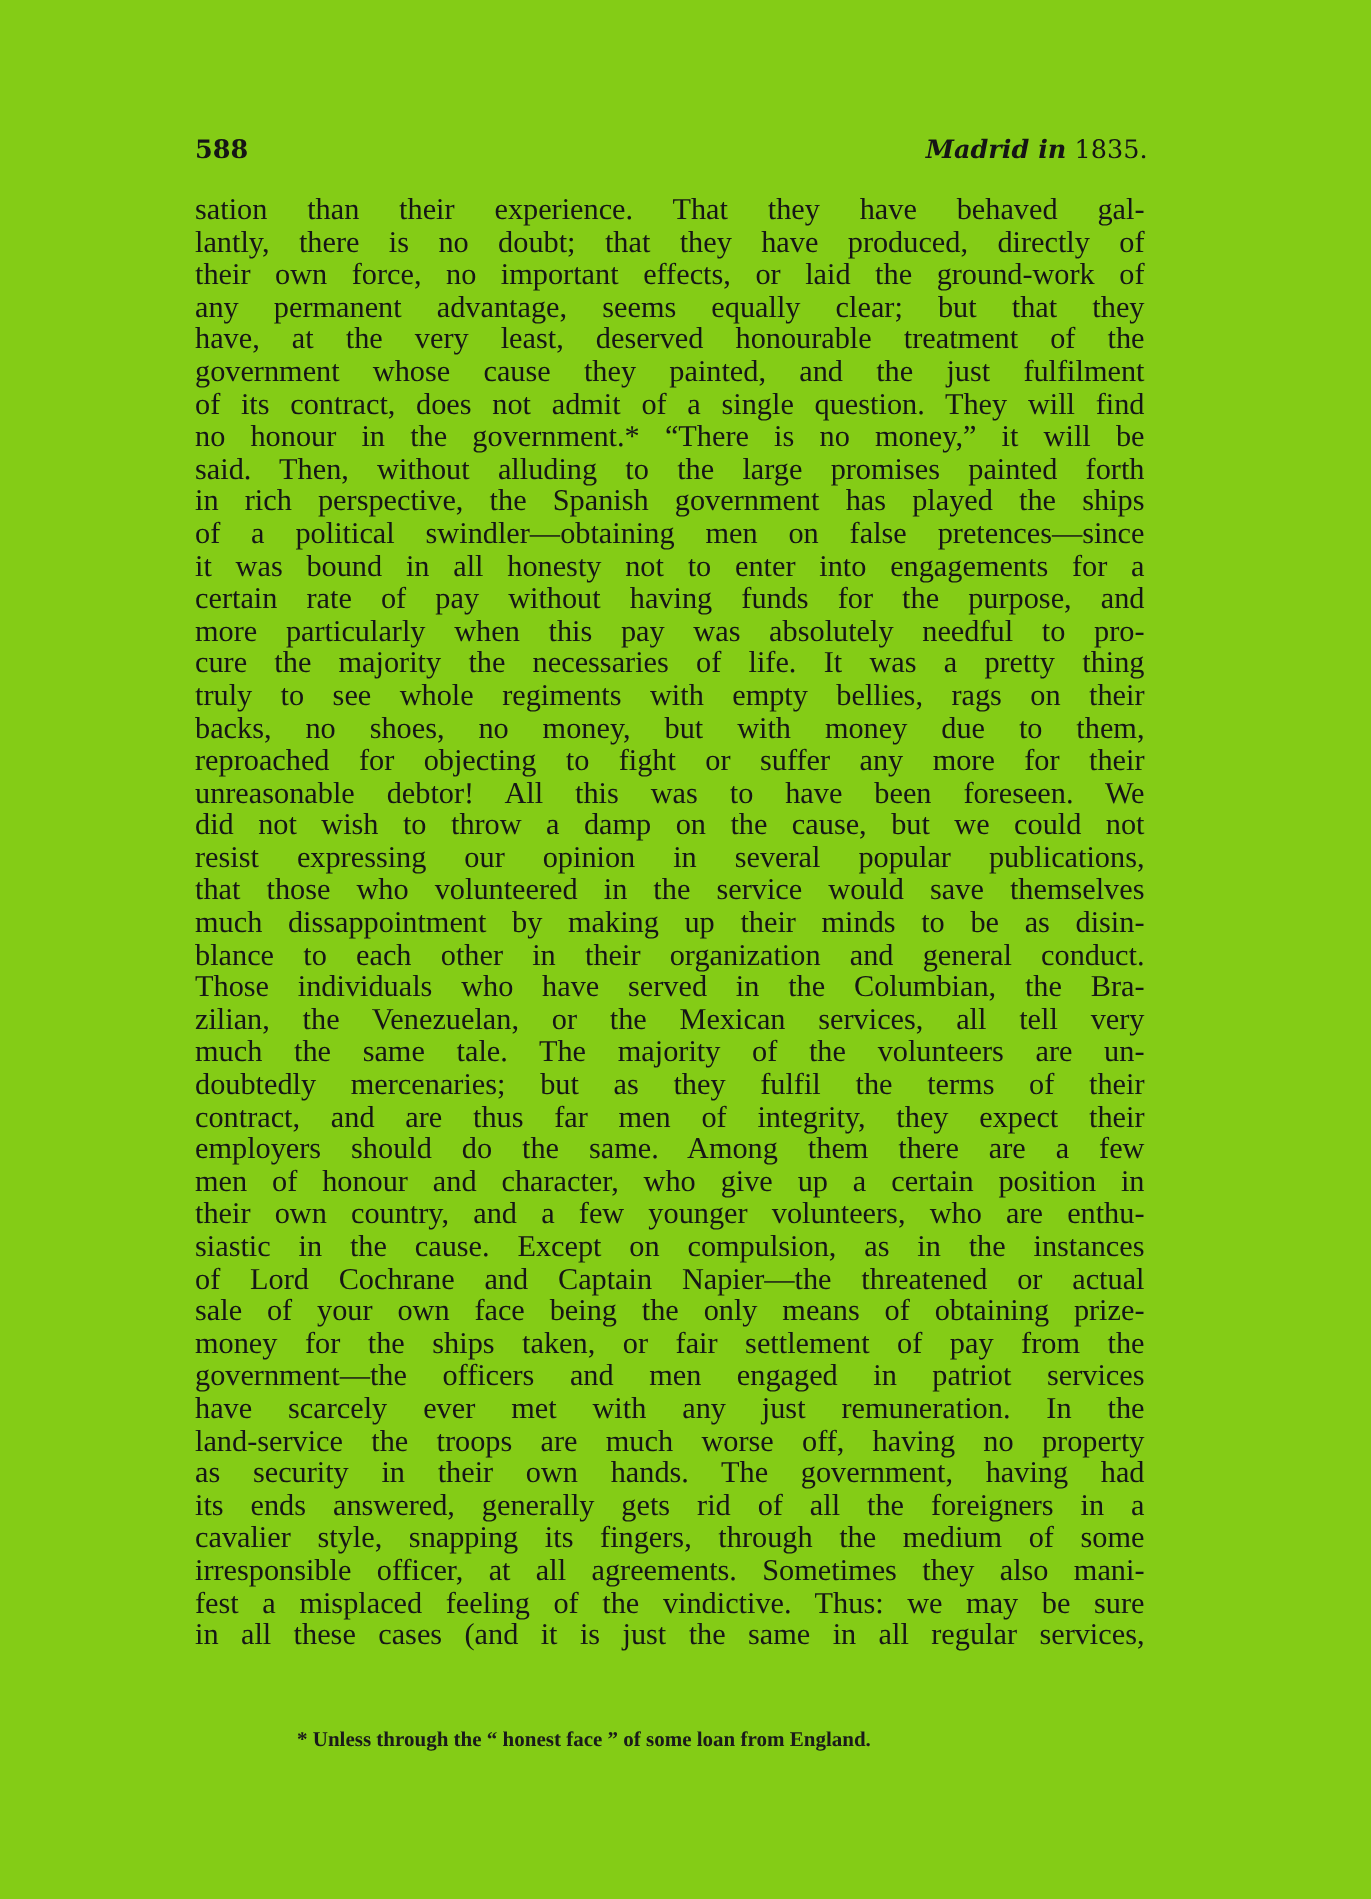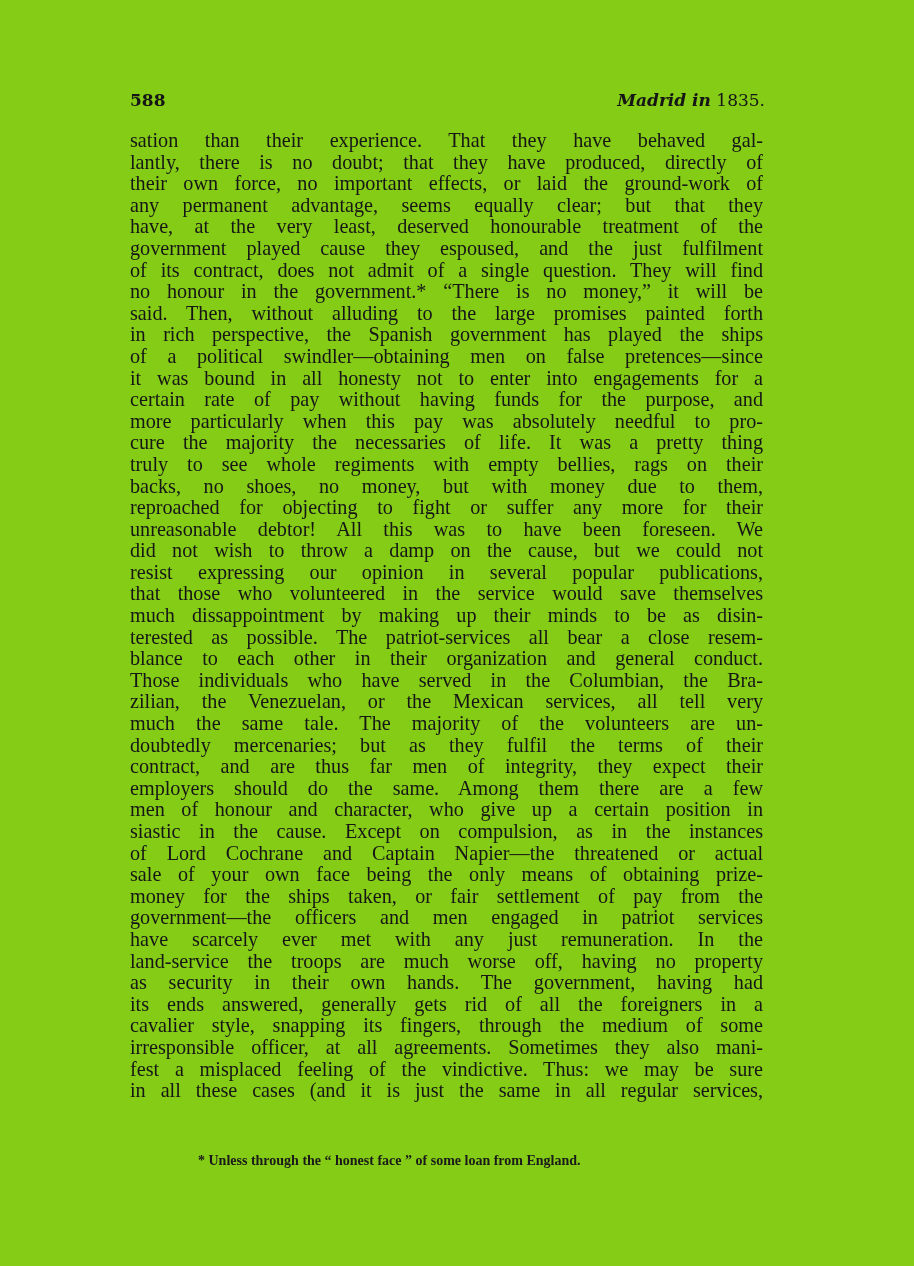"government played cause they espoused," div.line { text: played cause they espoused -> whose cause they painted }
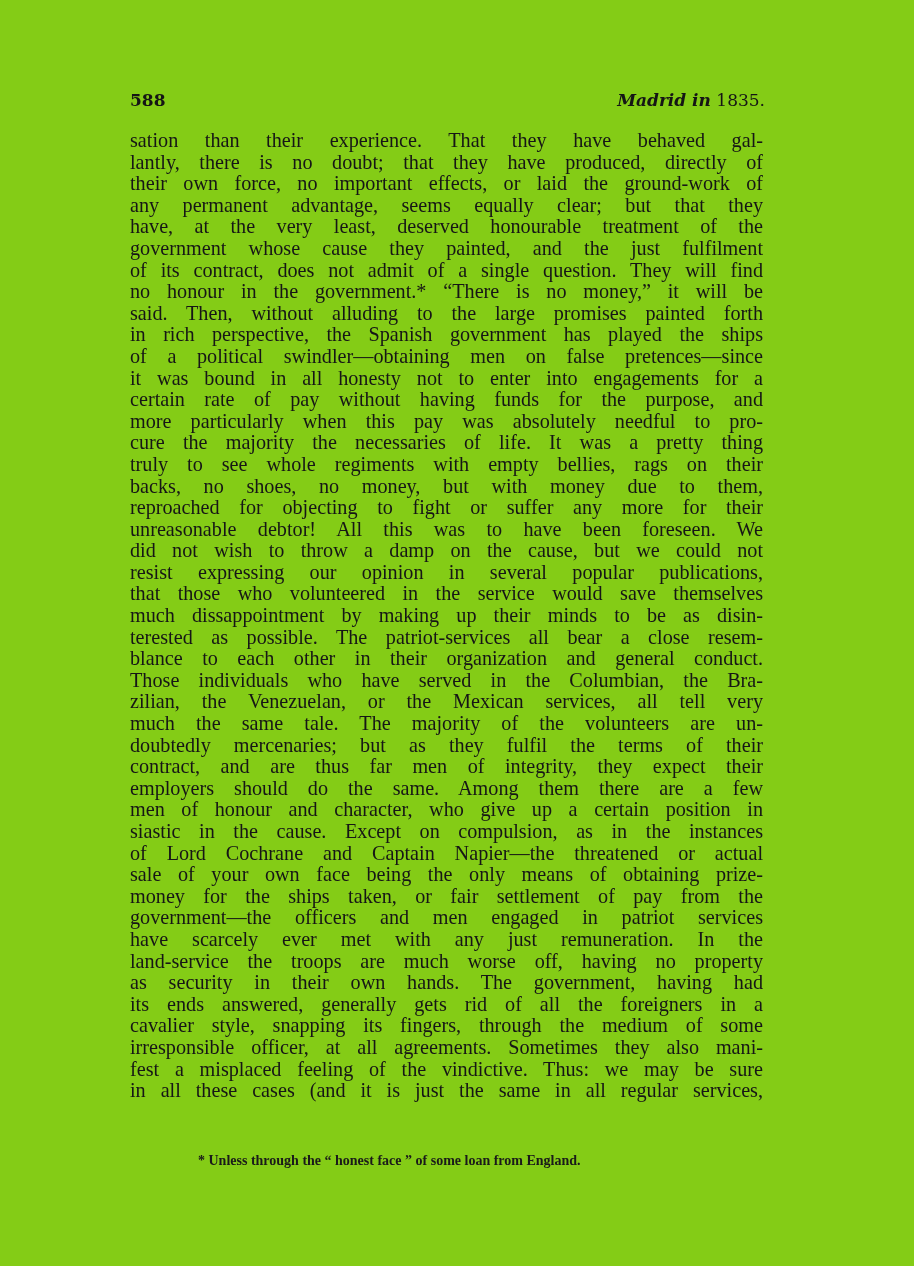"terested as possible. The" div.line { html: <div>terested as possible. The patriot-services all bear a close resem-</div> -> none }
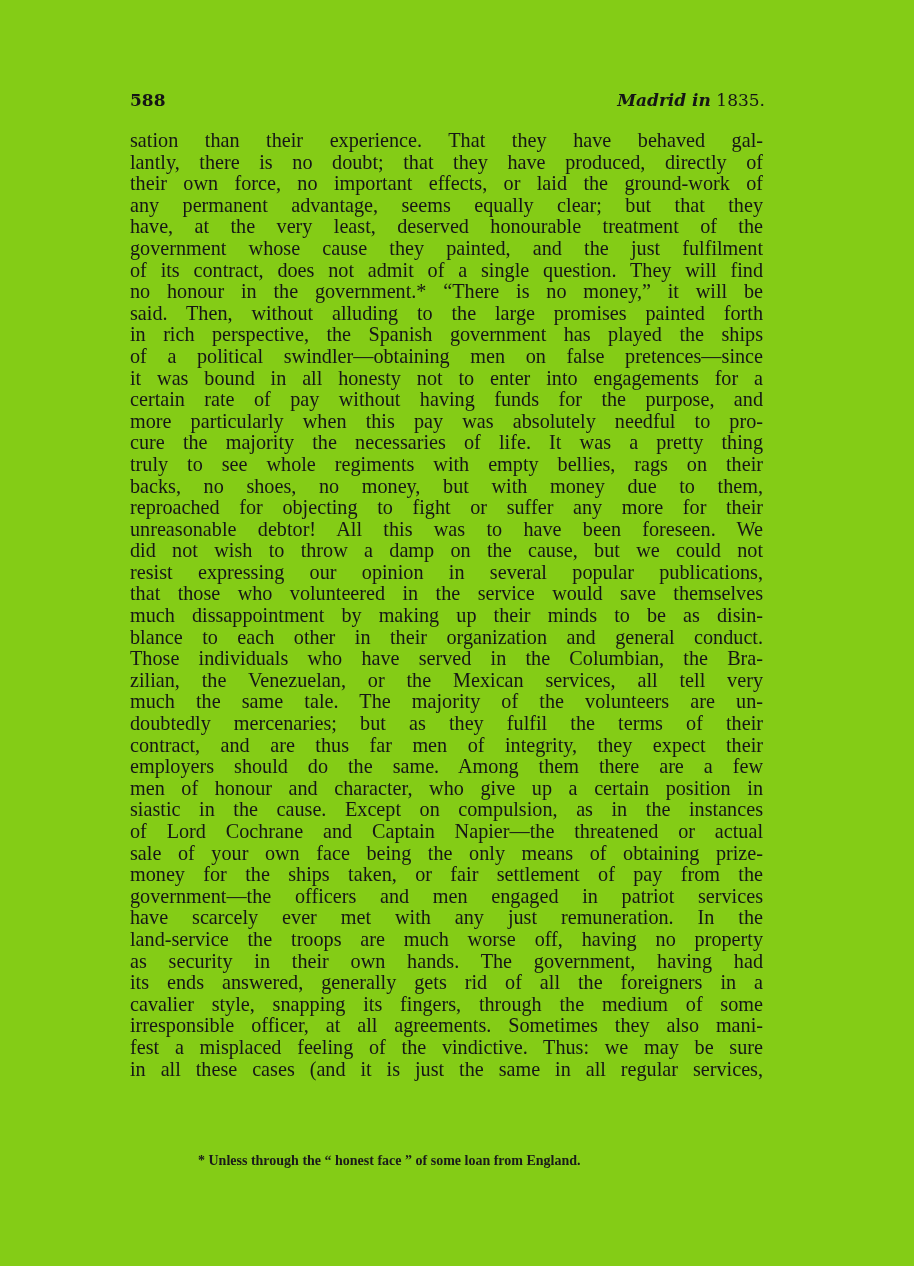"their own country, and a" div.line { html: none -> <div>their own country, and a few younger volunteers, who are enthu-</div> }
